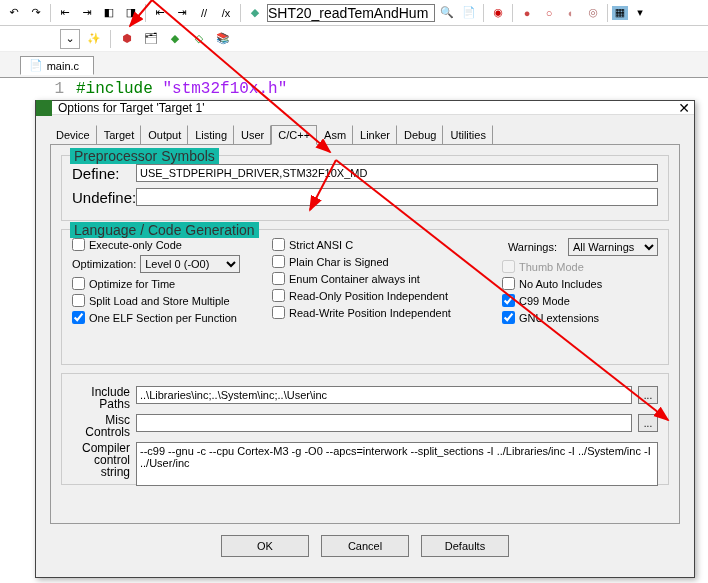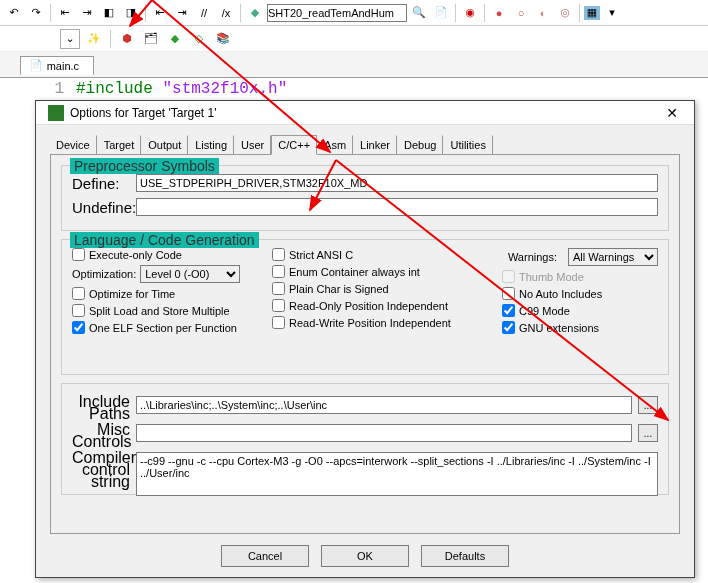"SHT20_readTemAndHum" .combo-toolbar { font-size: 11px -> 14px; width: 140px -> 168px }
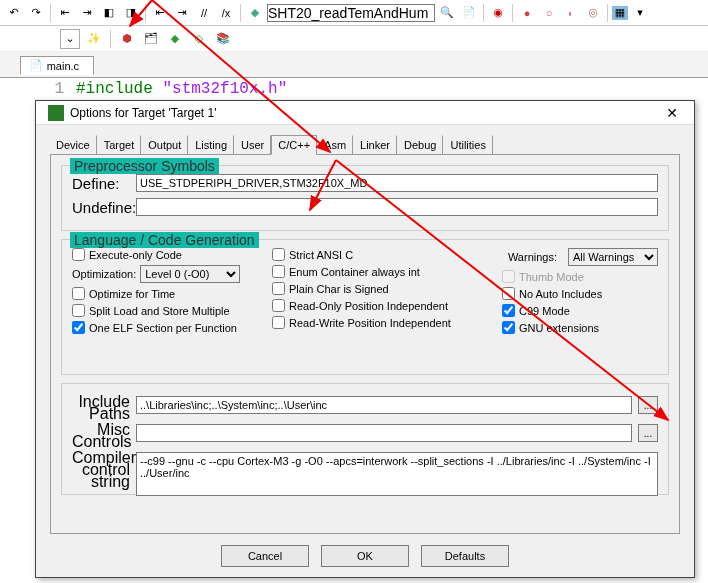"Options for Target 'Target 1'" .dlg-title { height: 24px -> 14px; padding: 0 12px -> 0 0 }
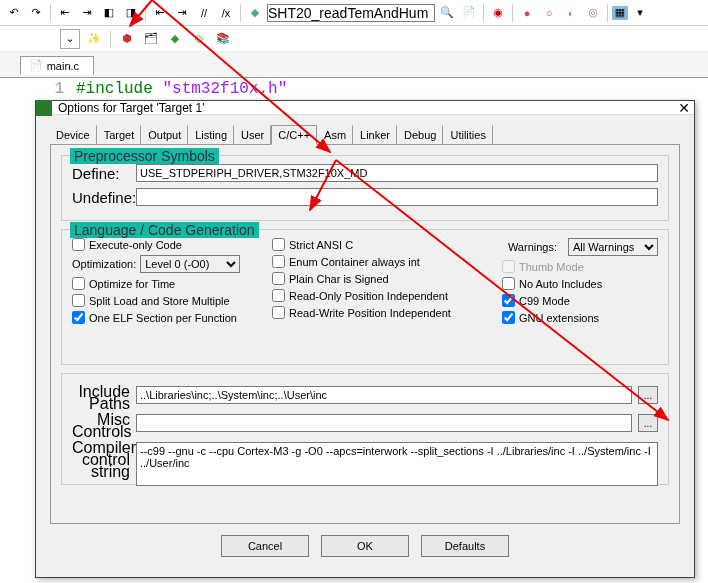"Enum Container always int" label.chk { order: before "Plain Char is Signed" -> after "Plain Char is Signed" }
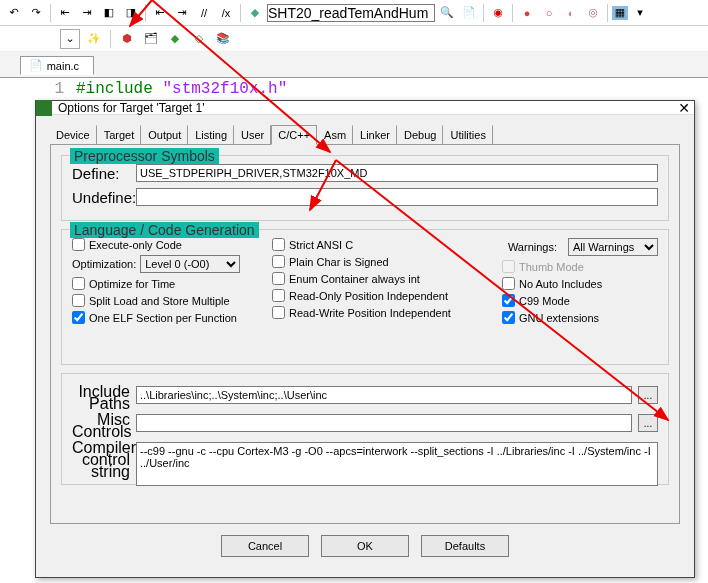"Include" .path-lbl { font-size: 16px -> 12px }
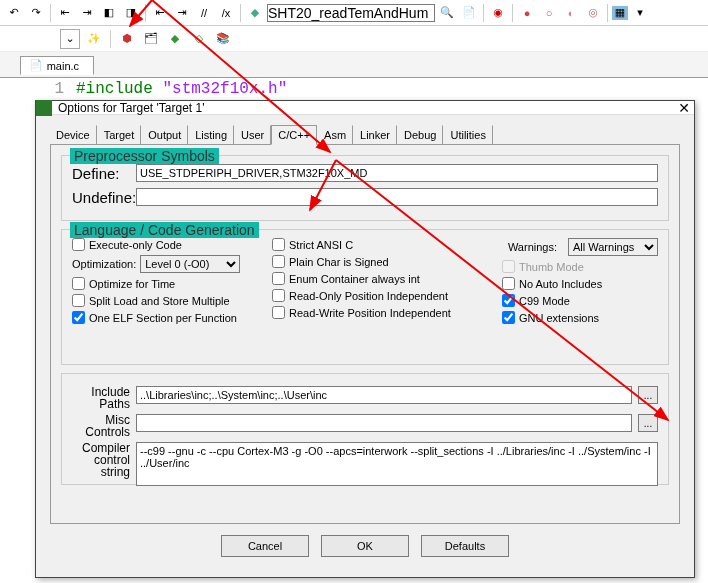"Cancel" button.dlg-btn { order: before "OK" -> after "OK" }
